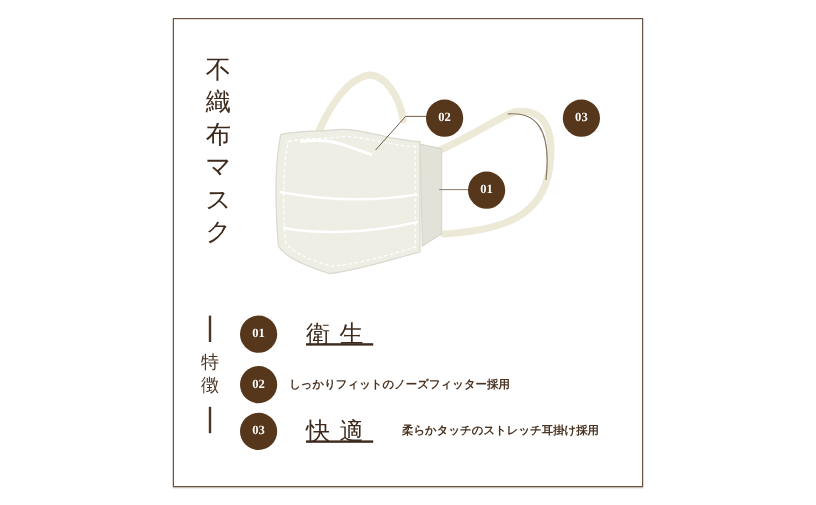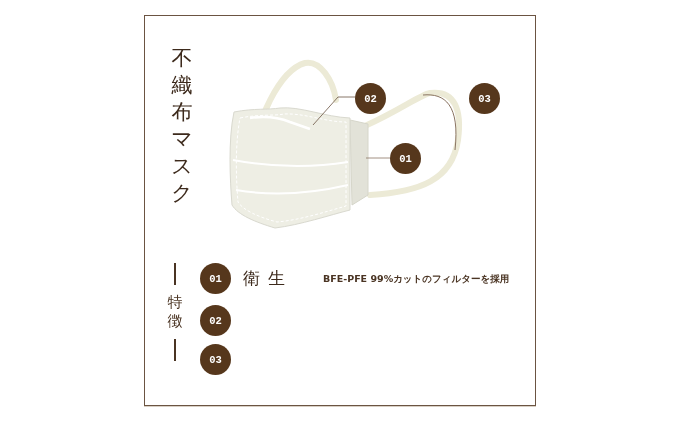"02" .badge { font-family: Liberation Mono, monospace -> Liberation Serif, serif }
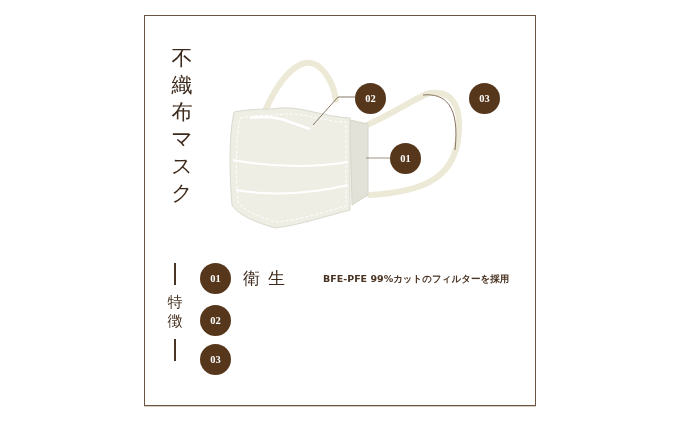"衛生" .feat .name { font-size: 17px -> 20px; margin-left: 12px -> 24px; text-decoration: none -> underline }
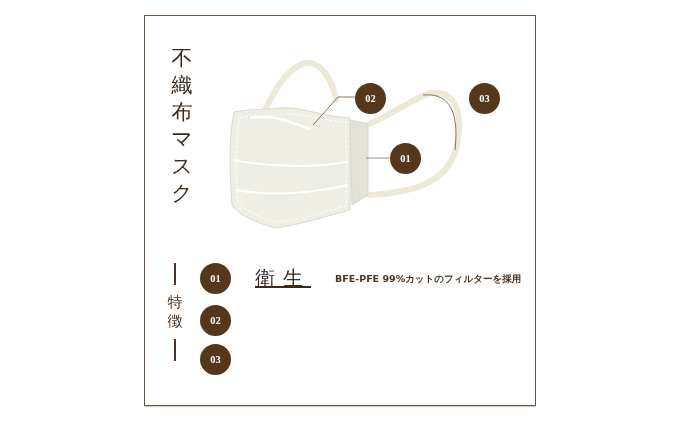"BFE-PFE 99%カットのフィルターを採用" div { html: <div>BFE-PFE 99%カットのフィルターを採用</div> -> none }
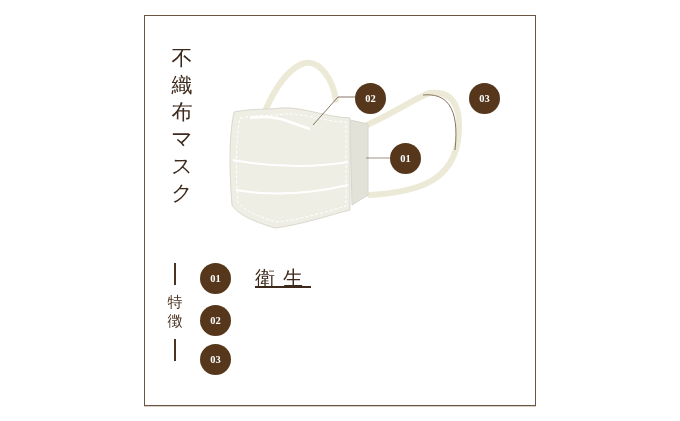"しっかりフィットのノーズフィッター採用" div.desc { html: none -> <div> <div>しっかりフィットのノーズフィッター採用</div> </div> }
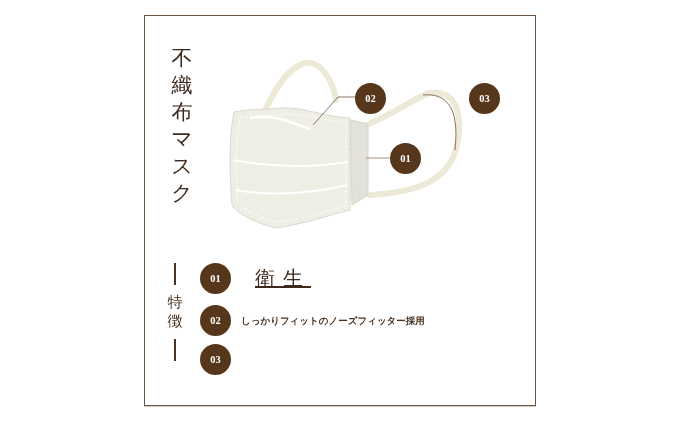"快適" div.name { html: none -> <div>快適</div> }
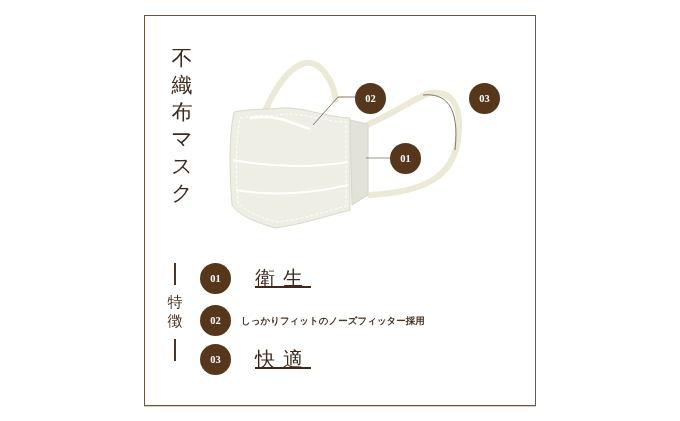"柔らかタッチのストレッチ耳掛け採用" div.desc { html: none -> <div> <div>柔らかタッチのストレッチ耳掛け採用</div> </div> }
